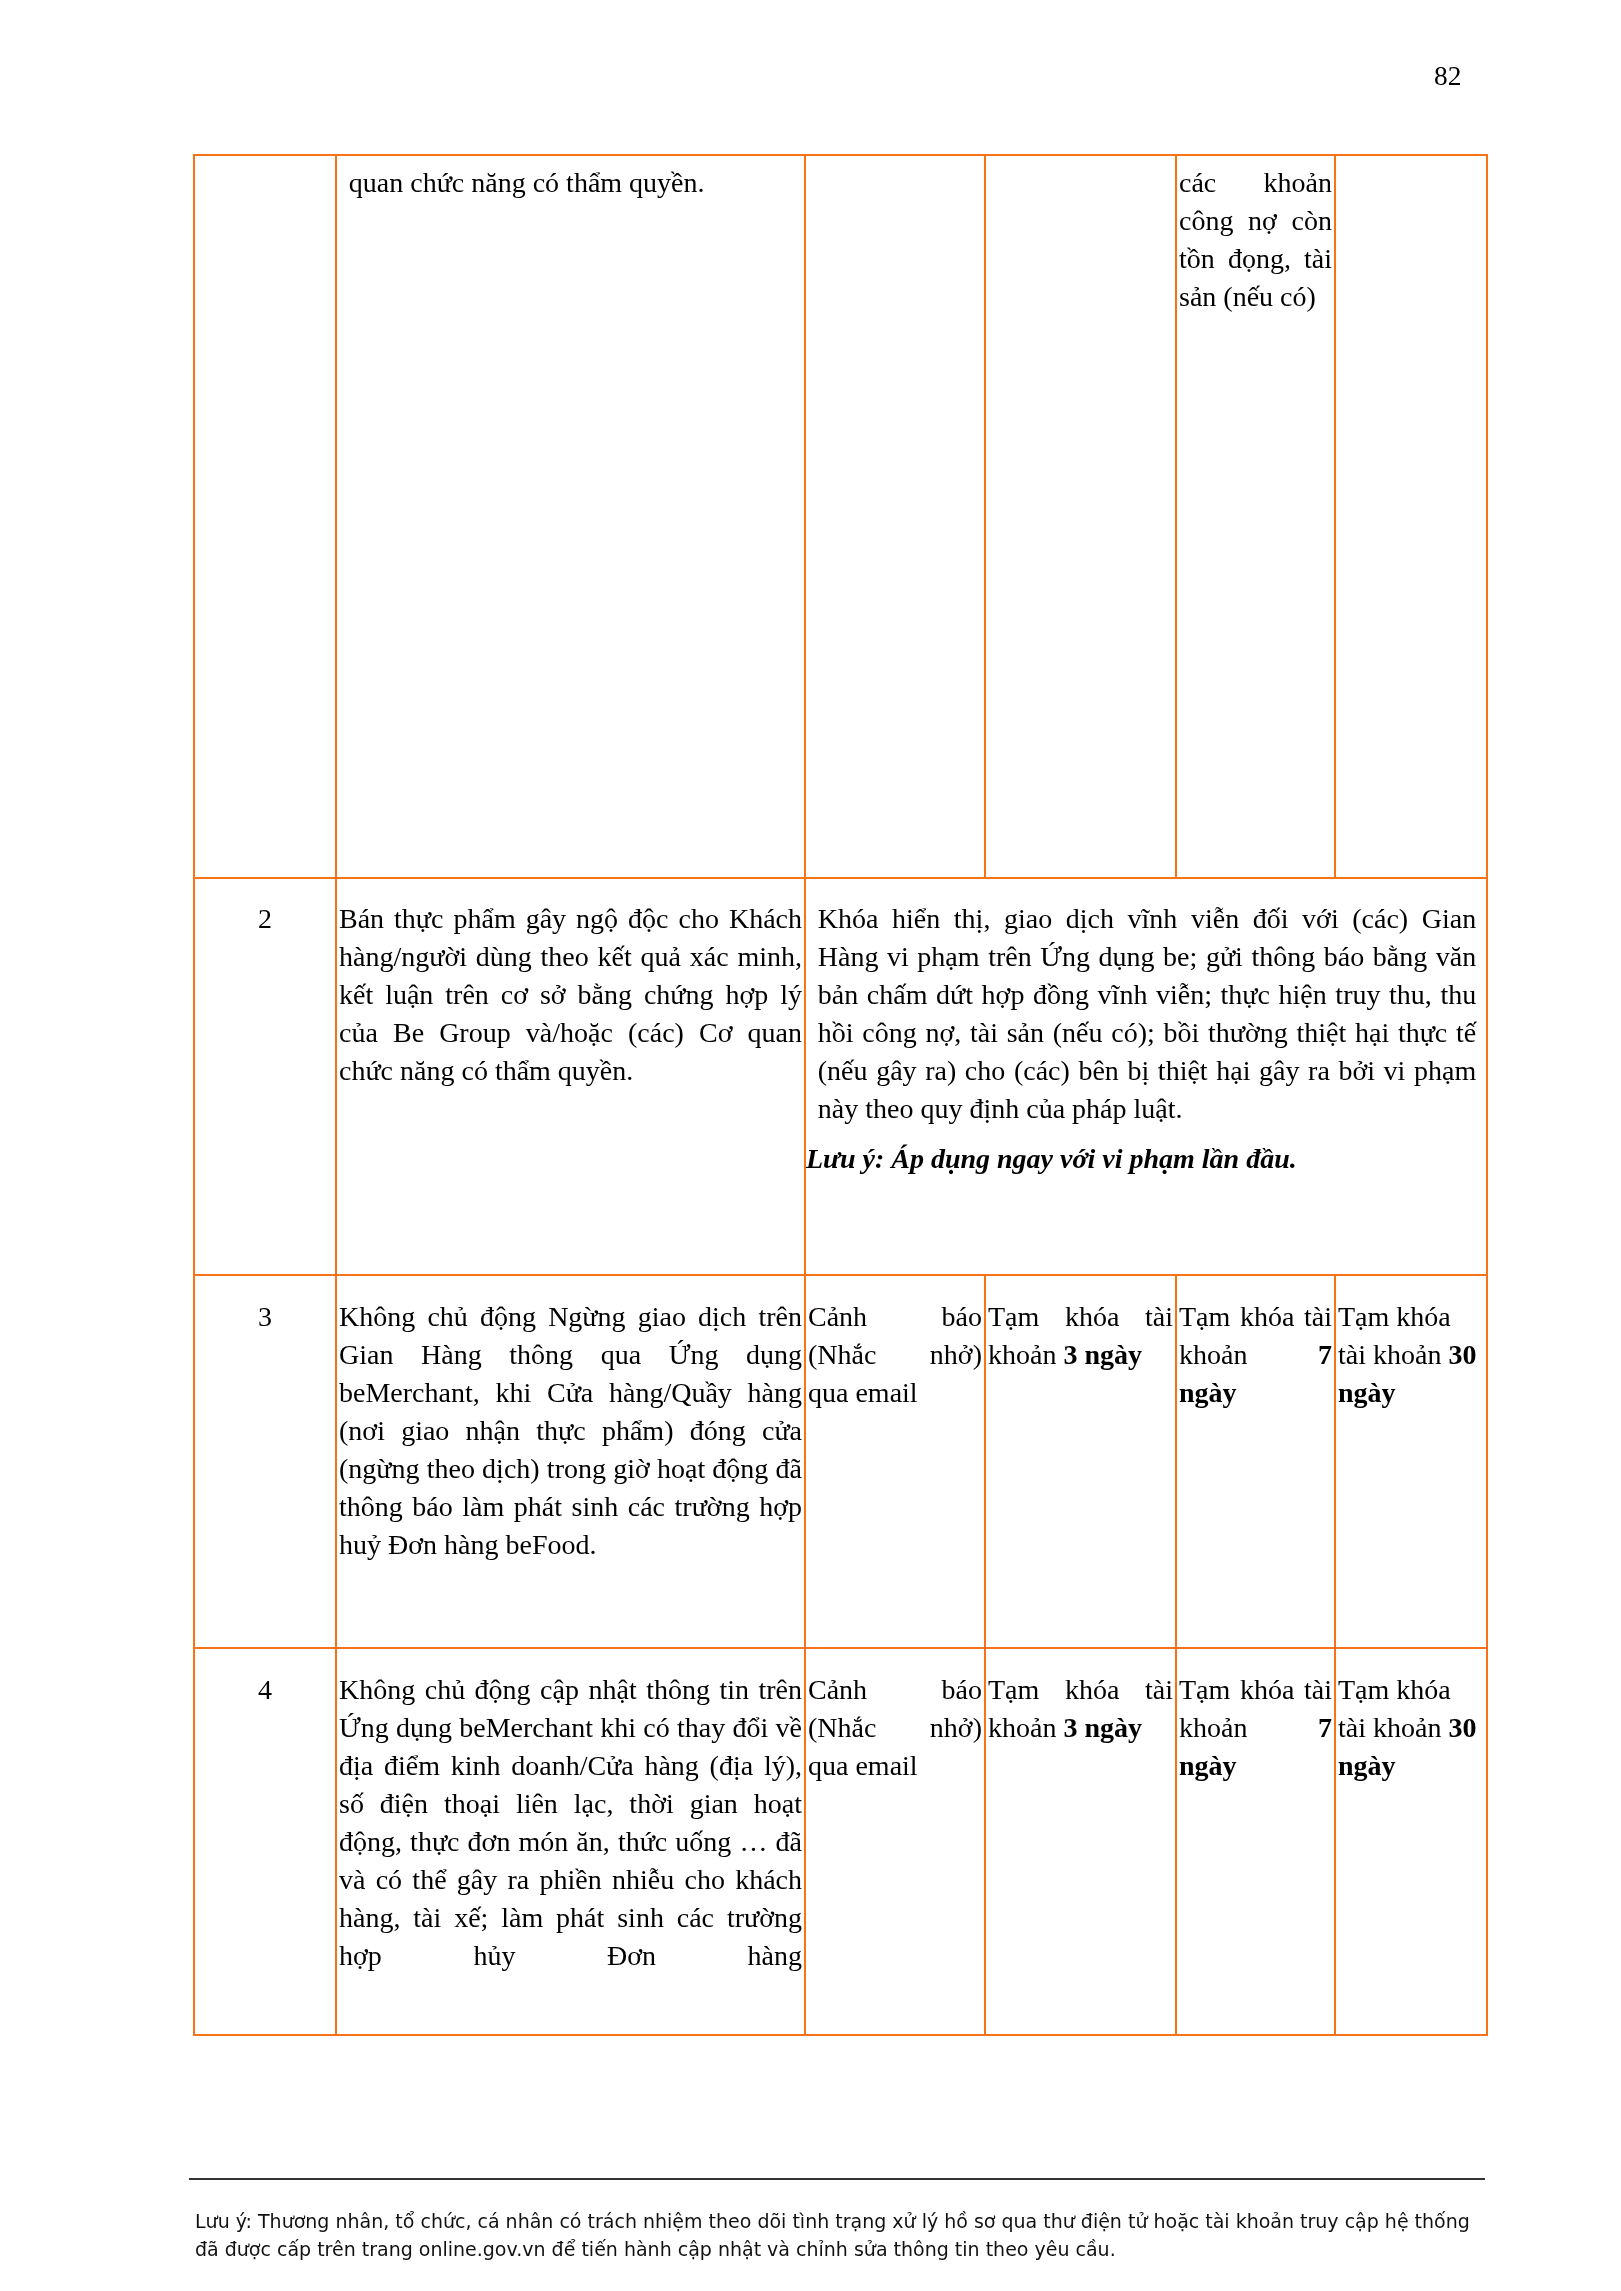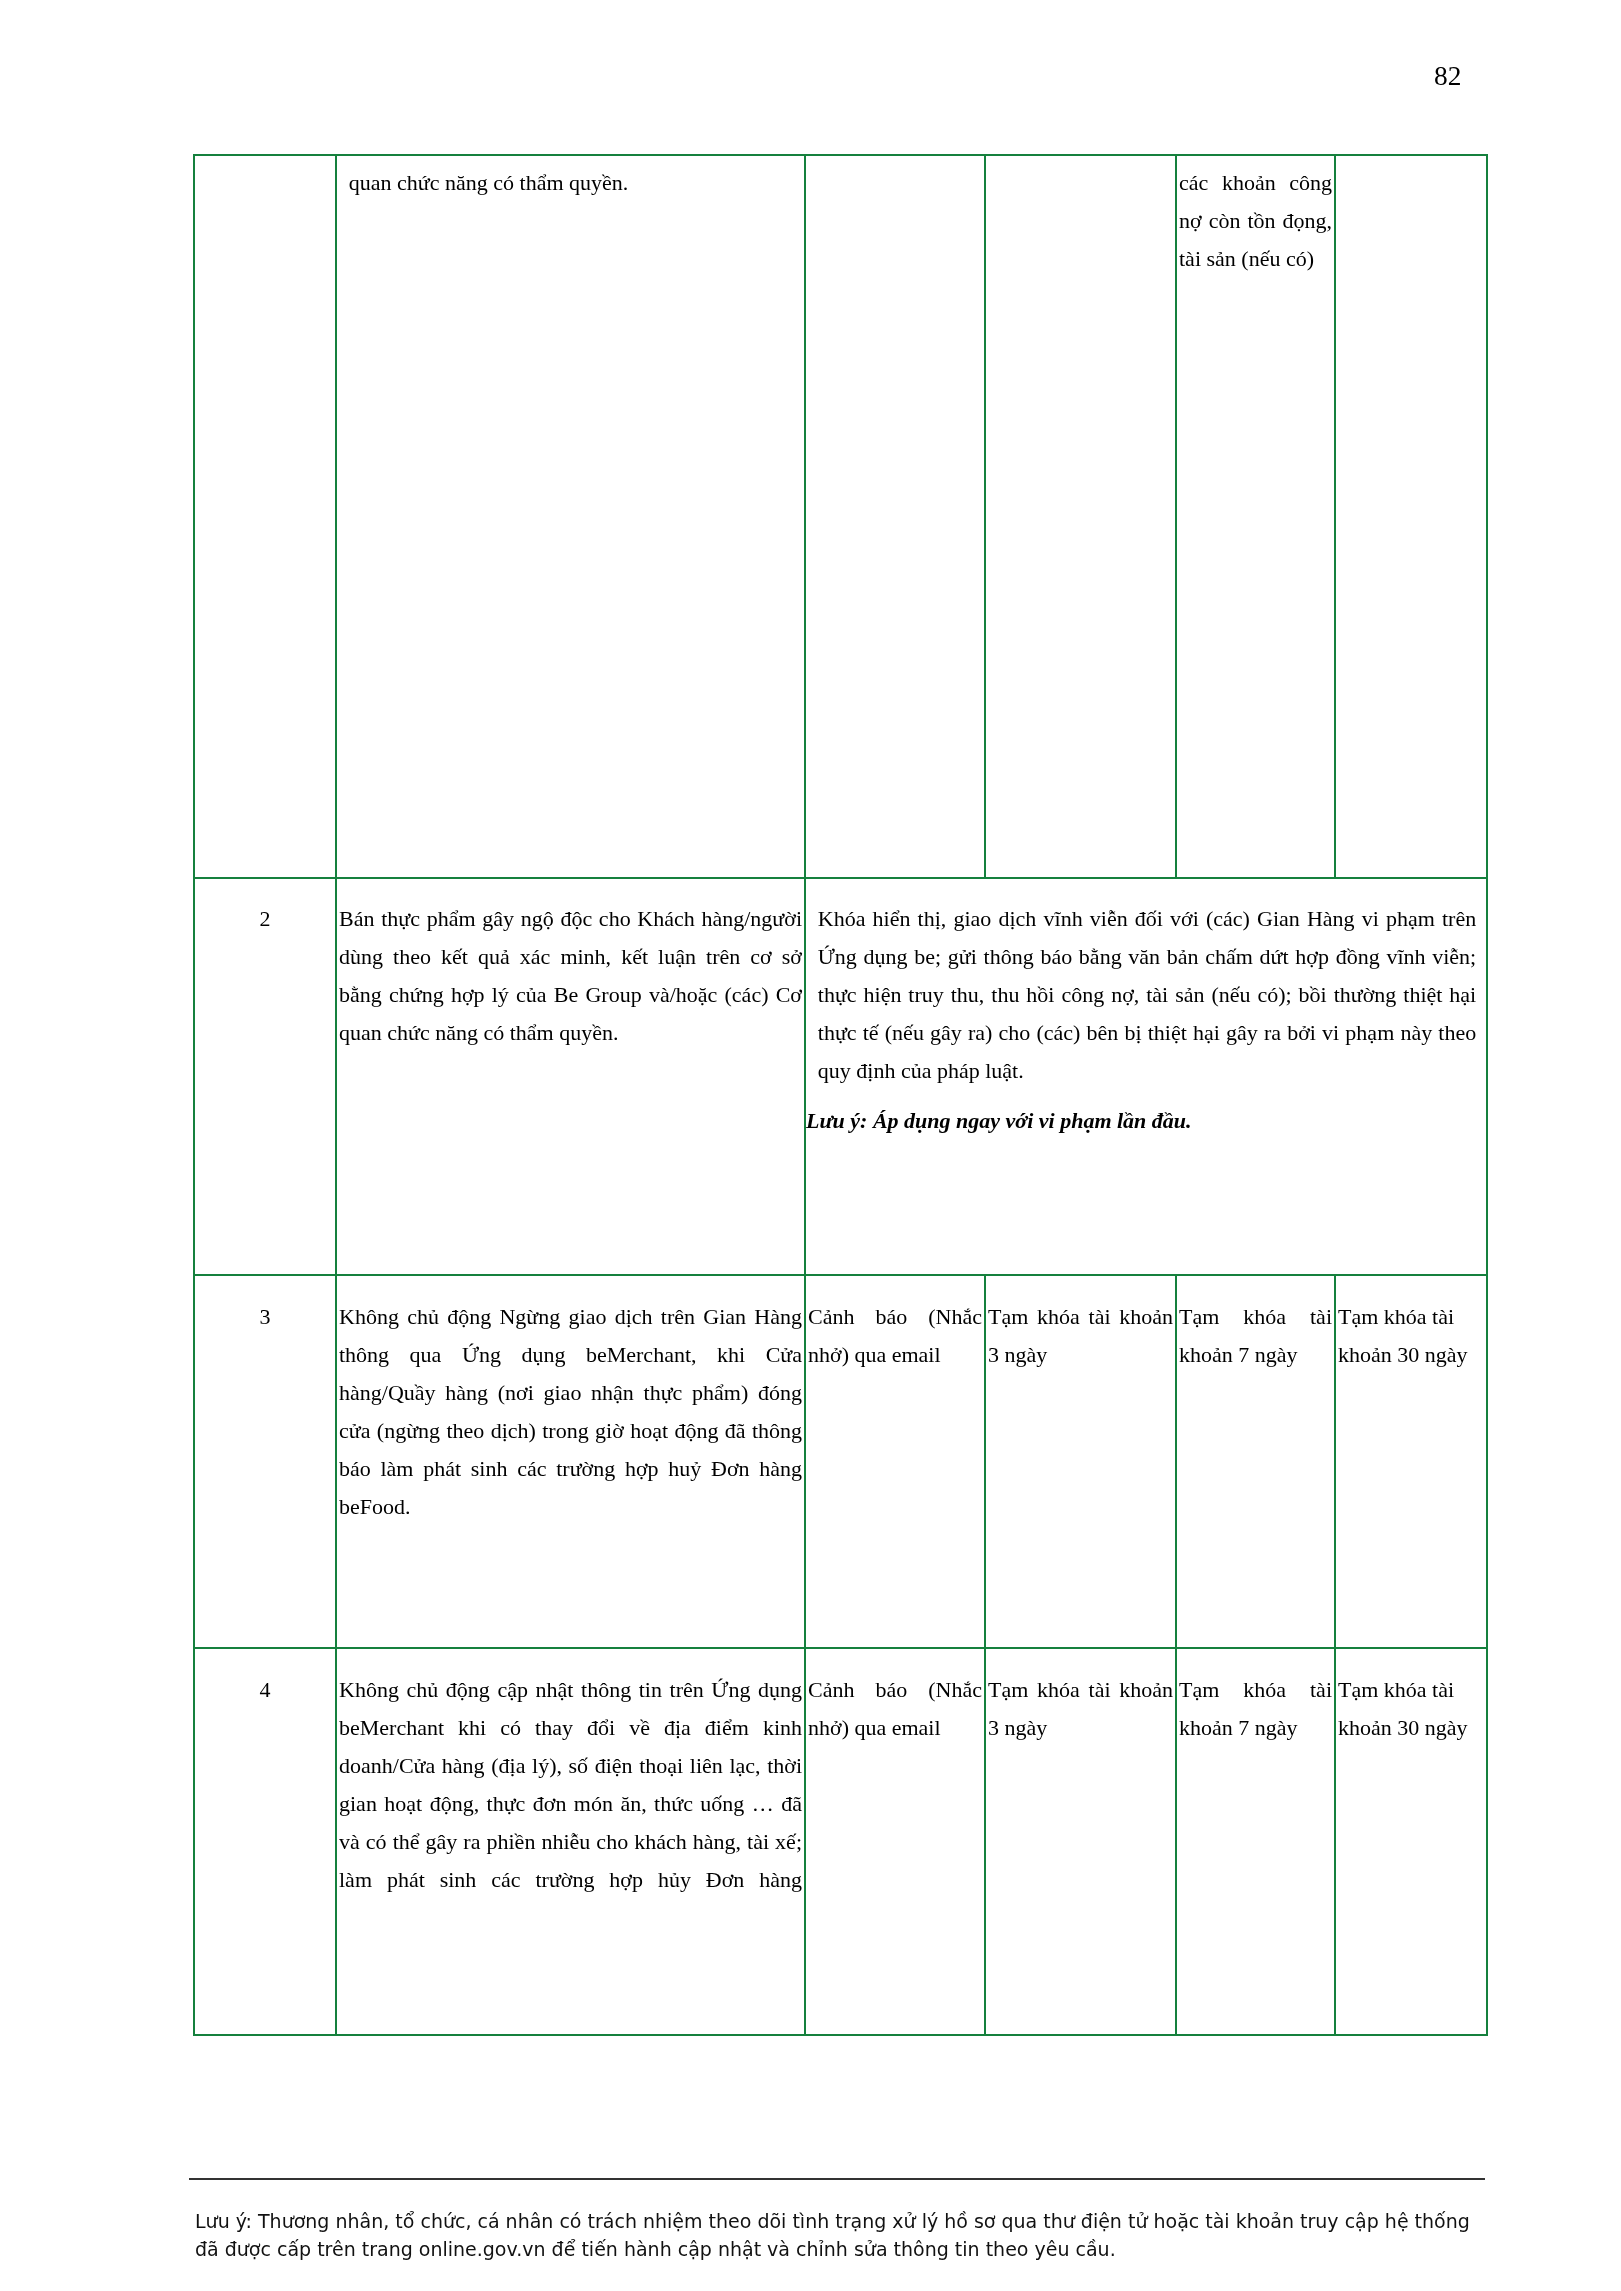"quan chức năng có thẩm" .tbl td { border: 2px solid #15803d -> 2px solid #f97316; font-size: 22px -> 28px }
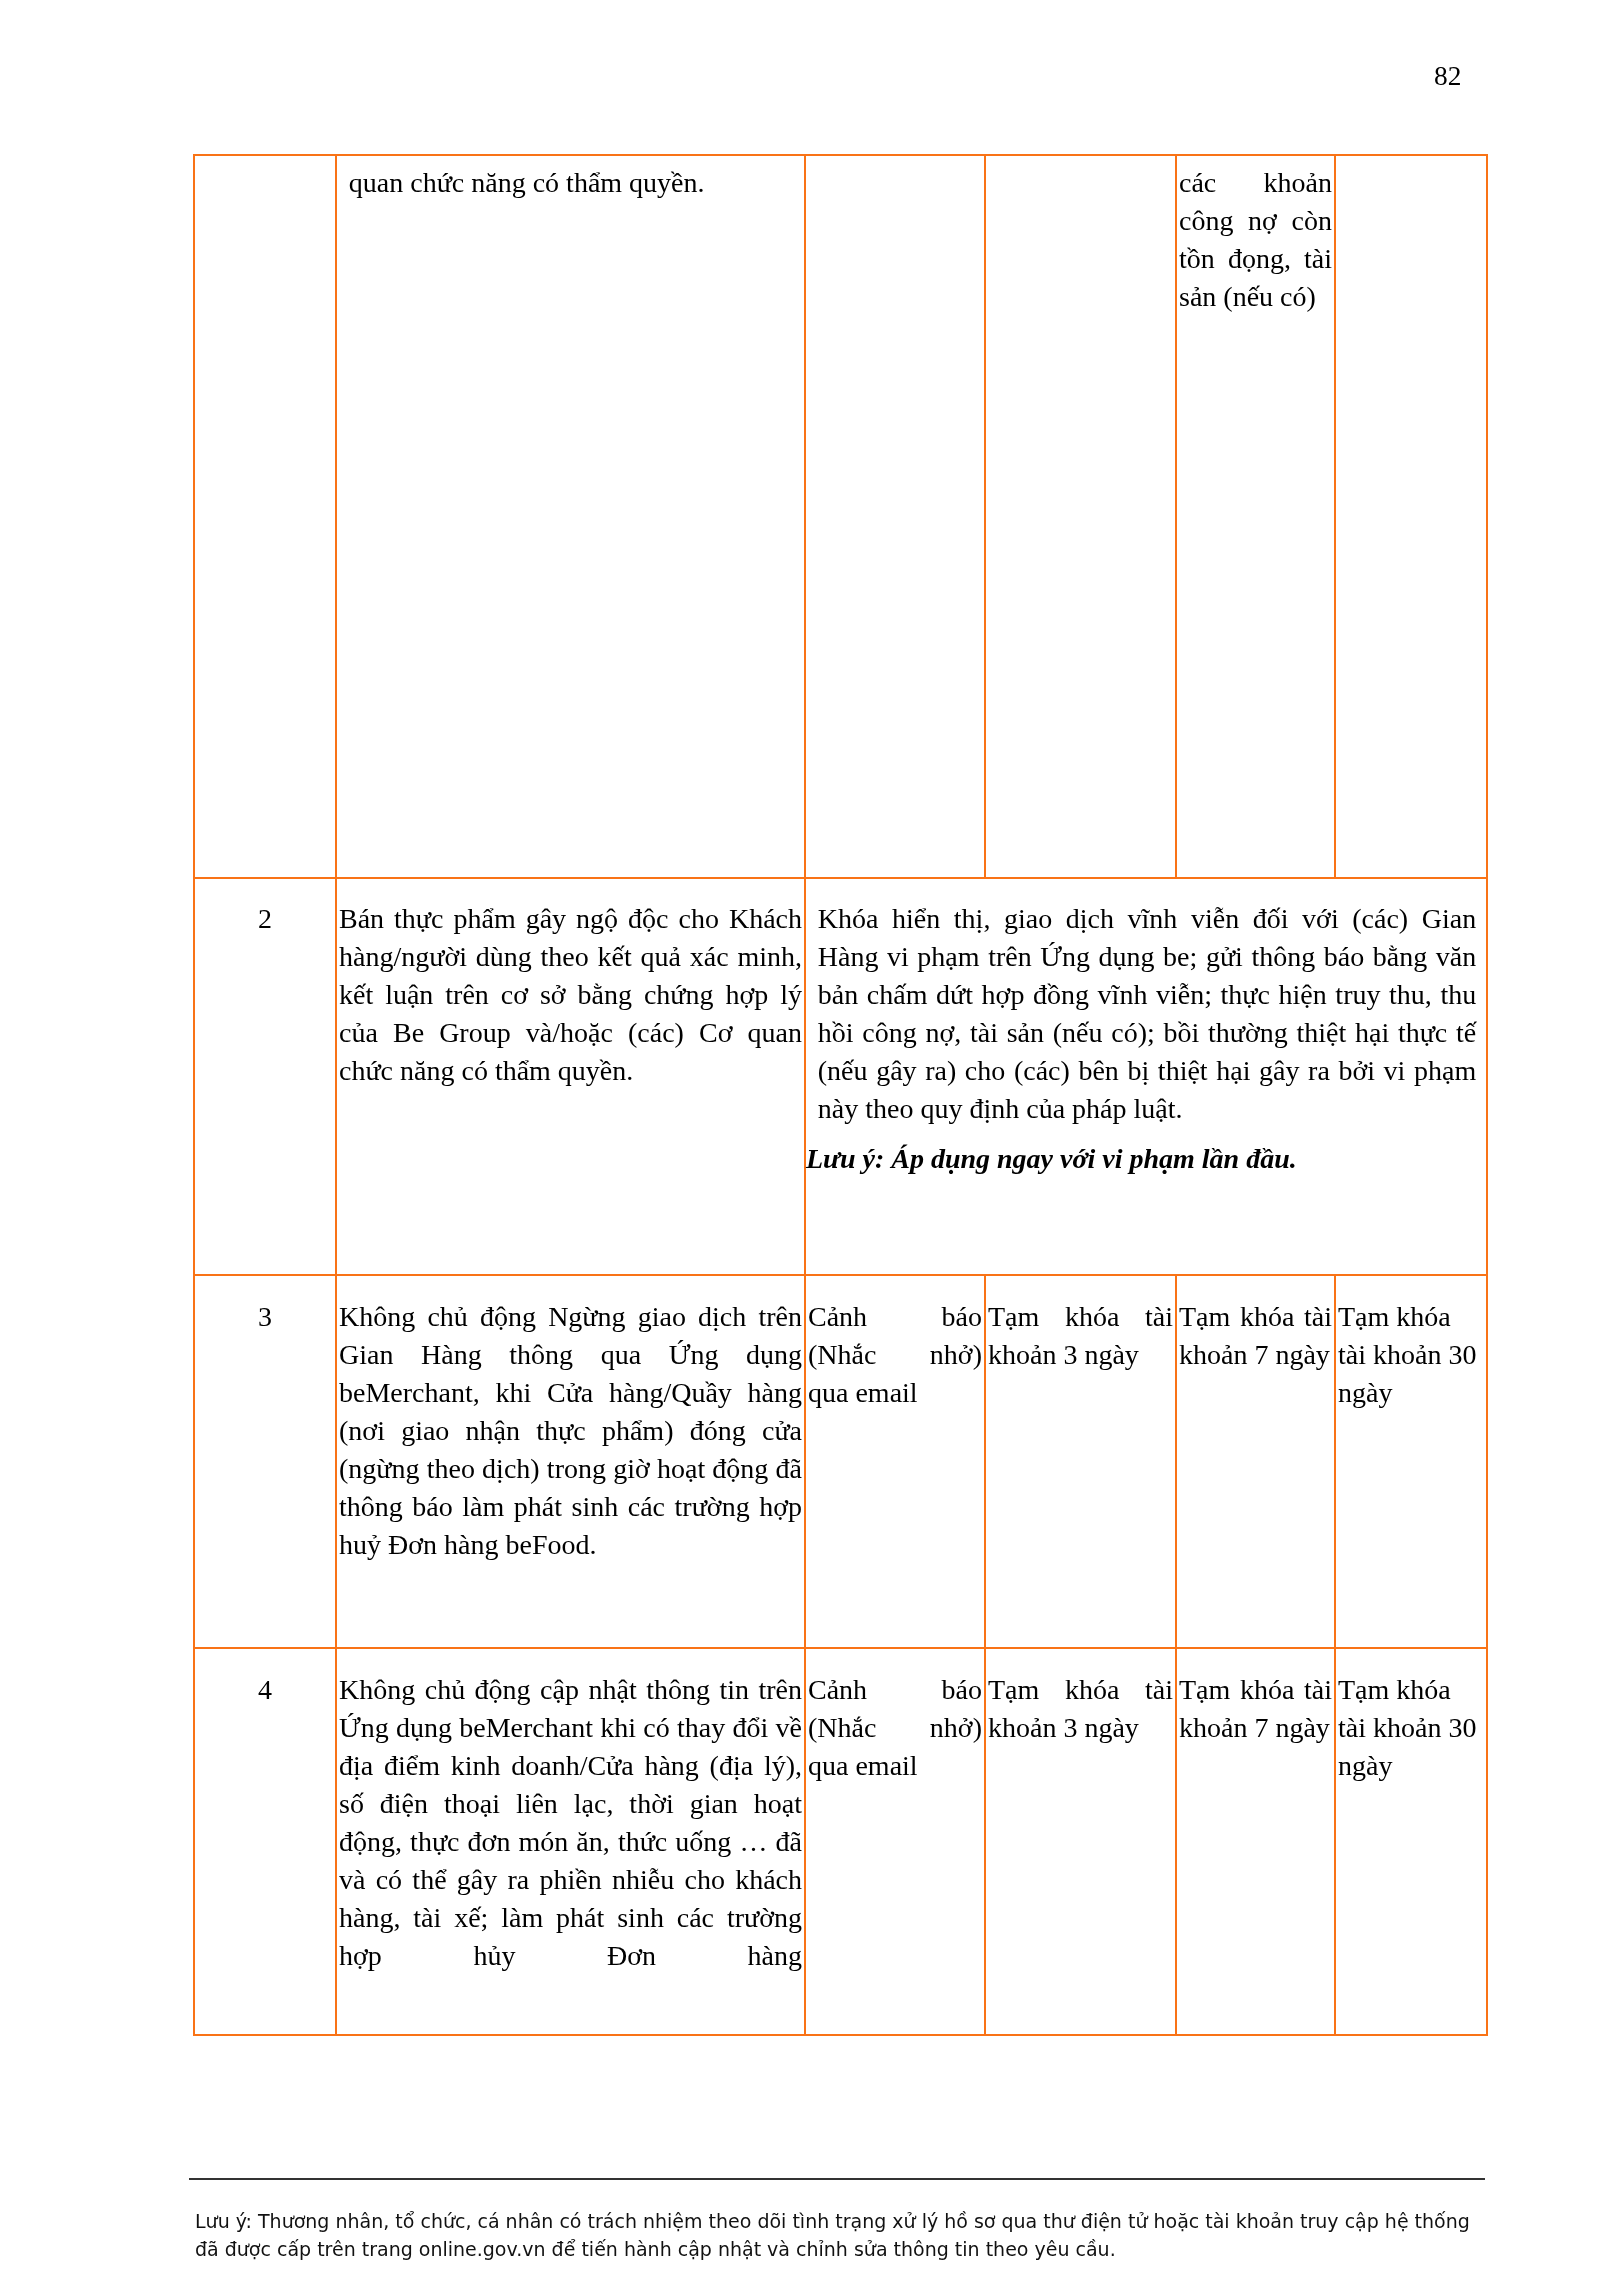"3 ngày" b { font-weight: normal -> bold }
